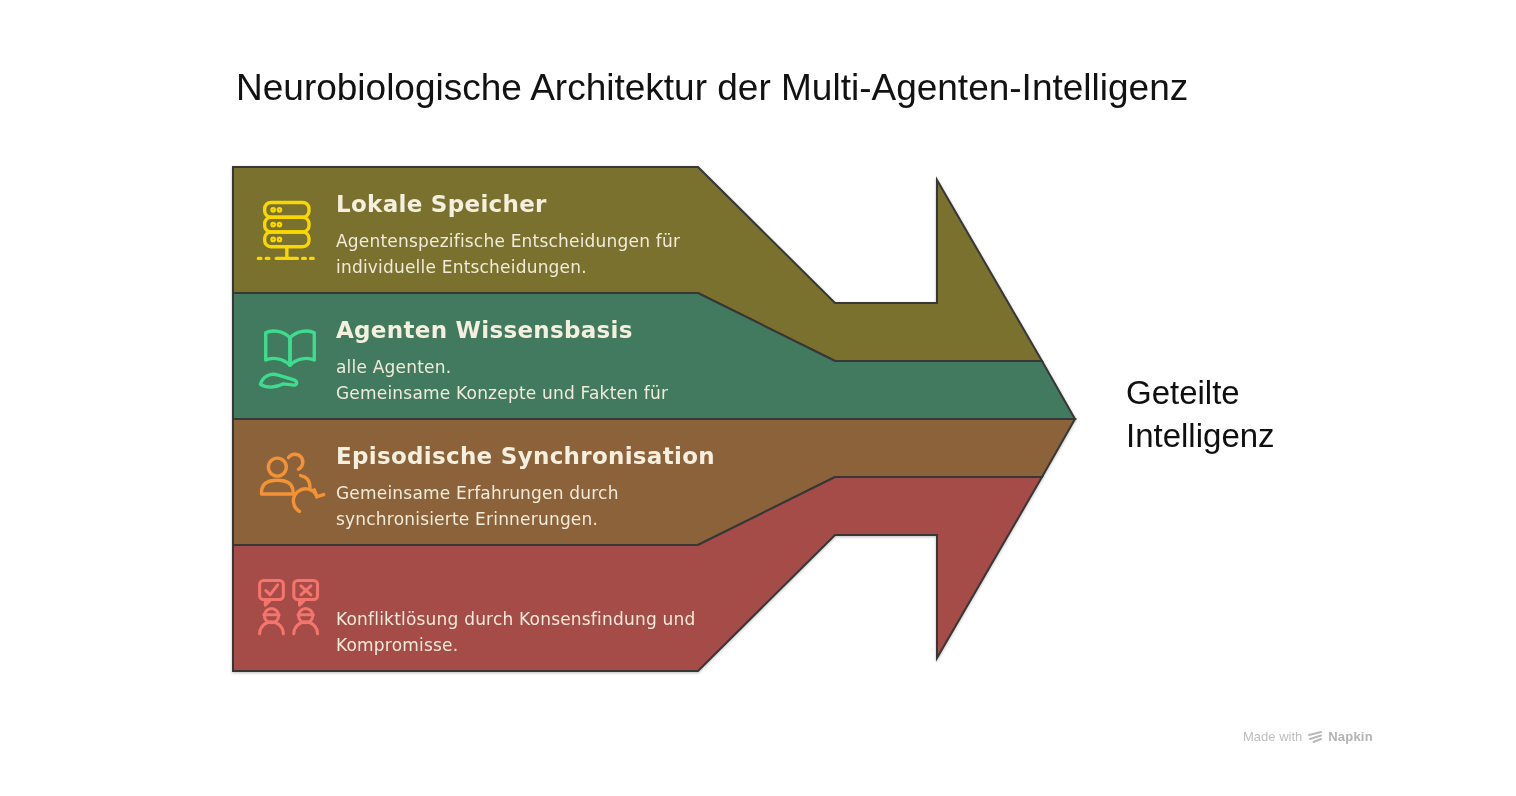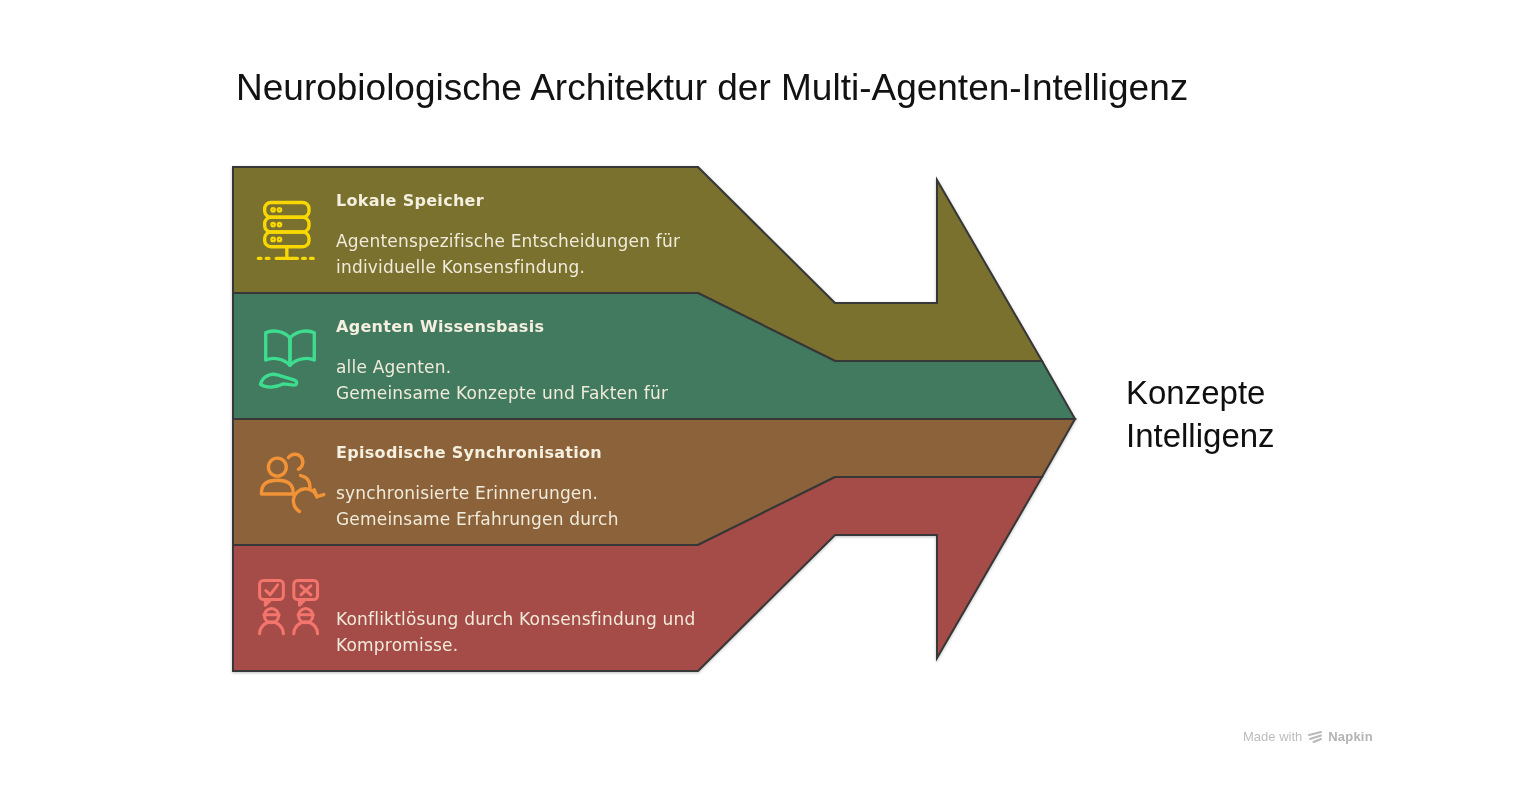"Lokale Speicher" .band-title { font-size: 16px -> 23px }
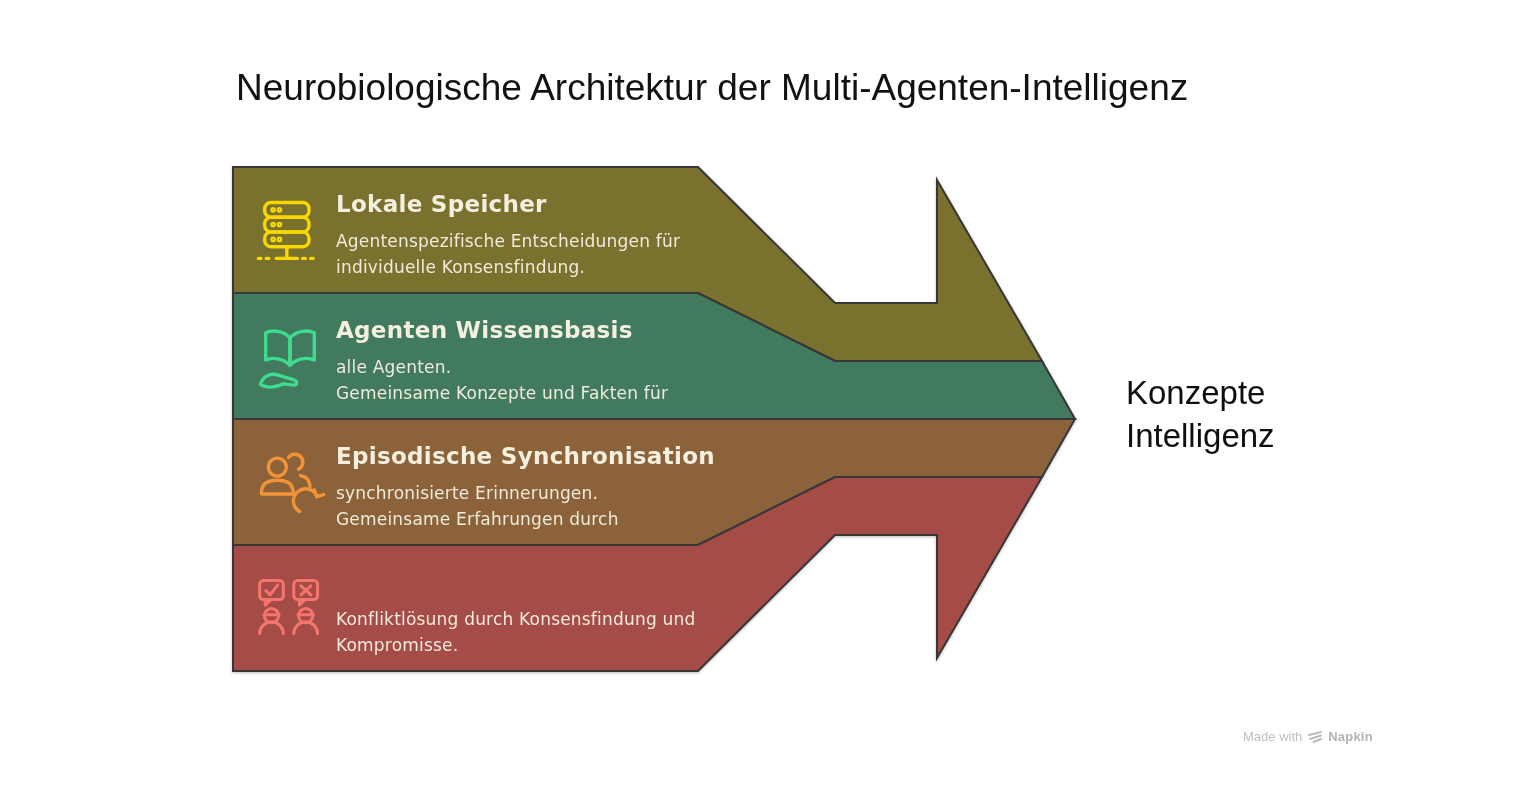"individuelle Konsensfindung." span { text: Konsensfindung -> Entscheidungen }
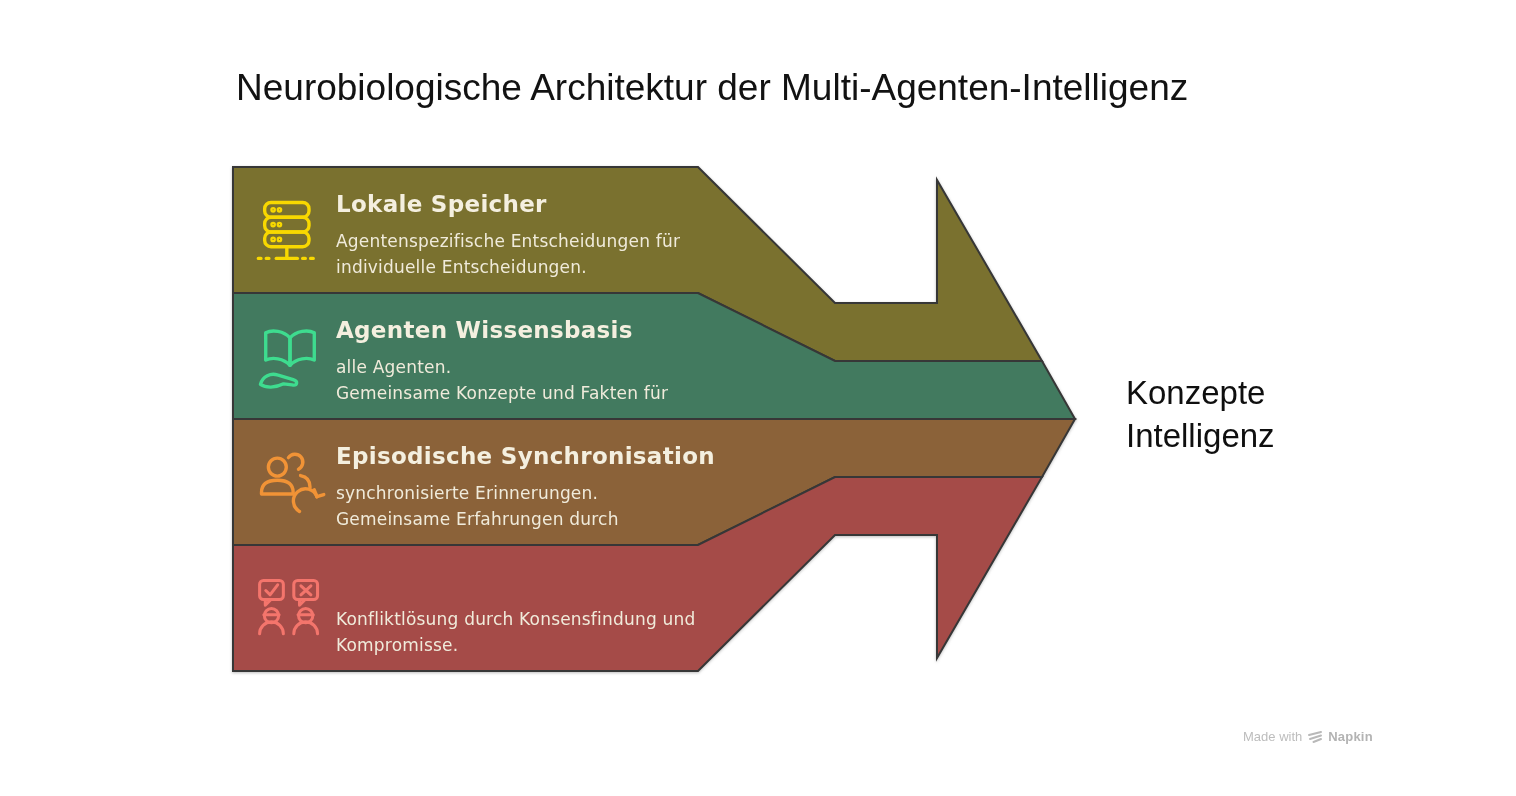"Konzepte" span { text: Konzepte -> Geteilte }
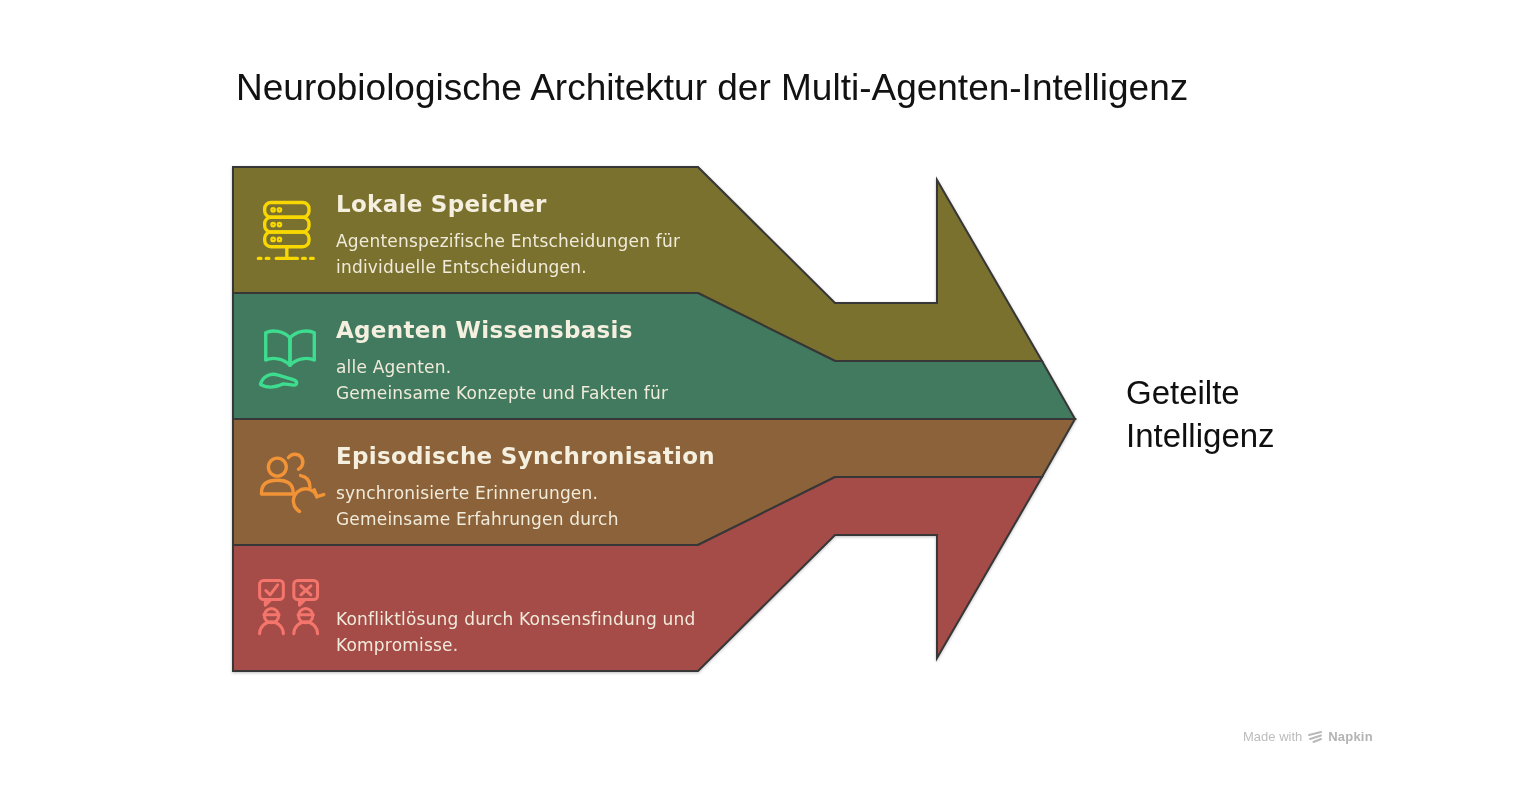"synchronisierte Erinnerungen." span { order: before "Gemeinsame Erfahrungen durch" -> after "Gemeinsame Erfahrungen durch" }
